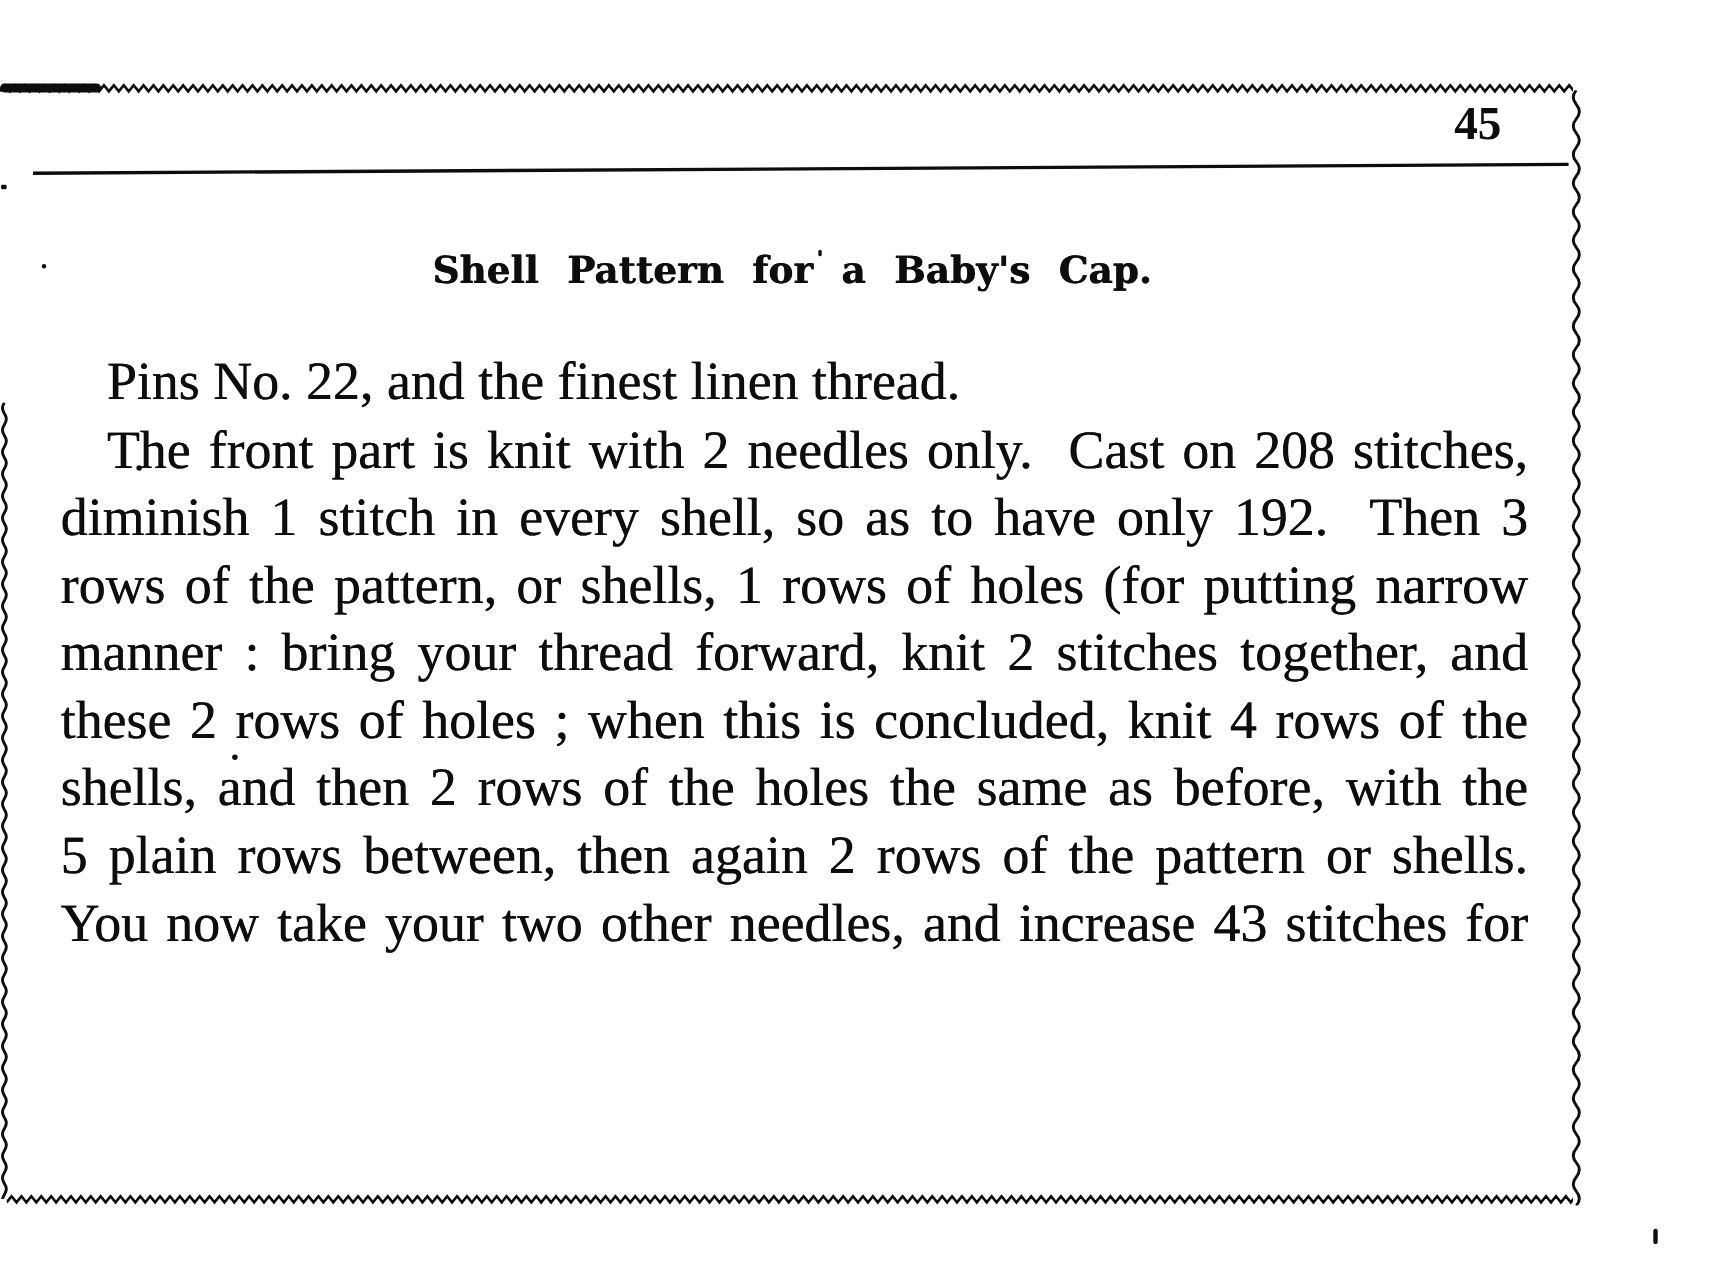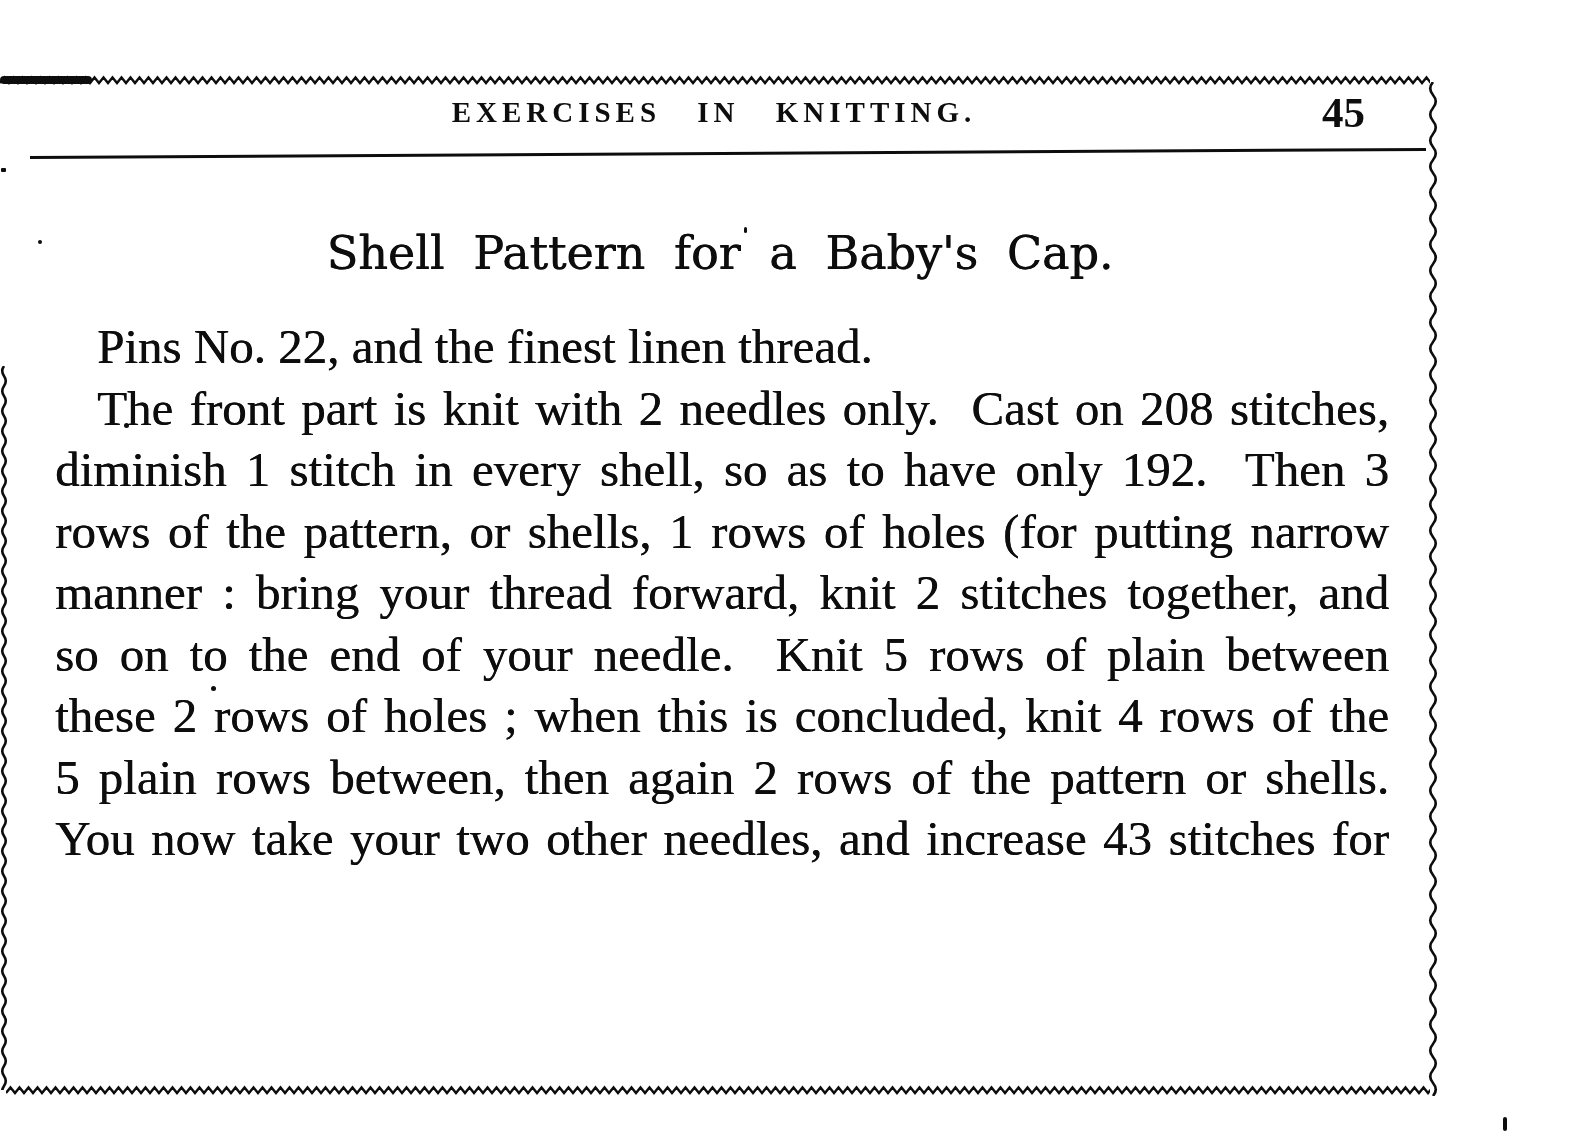"EXERCISES IN KNITTING." div.running-head { html: <div>EXERCISES IN KNITTING.</div> -> none }
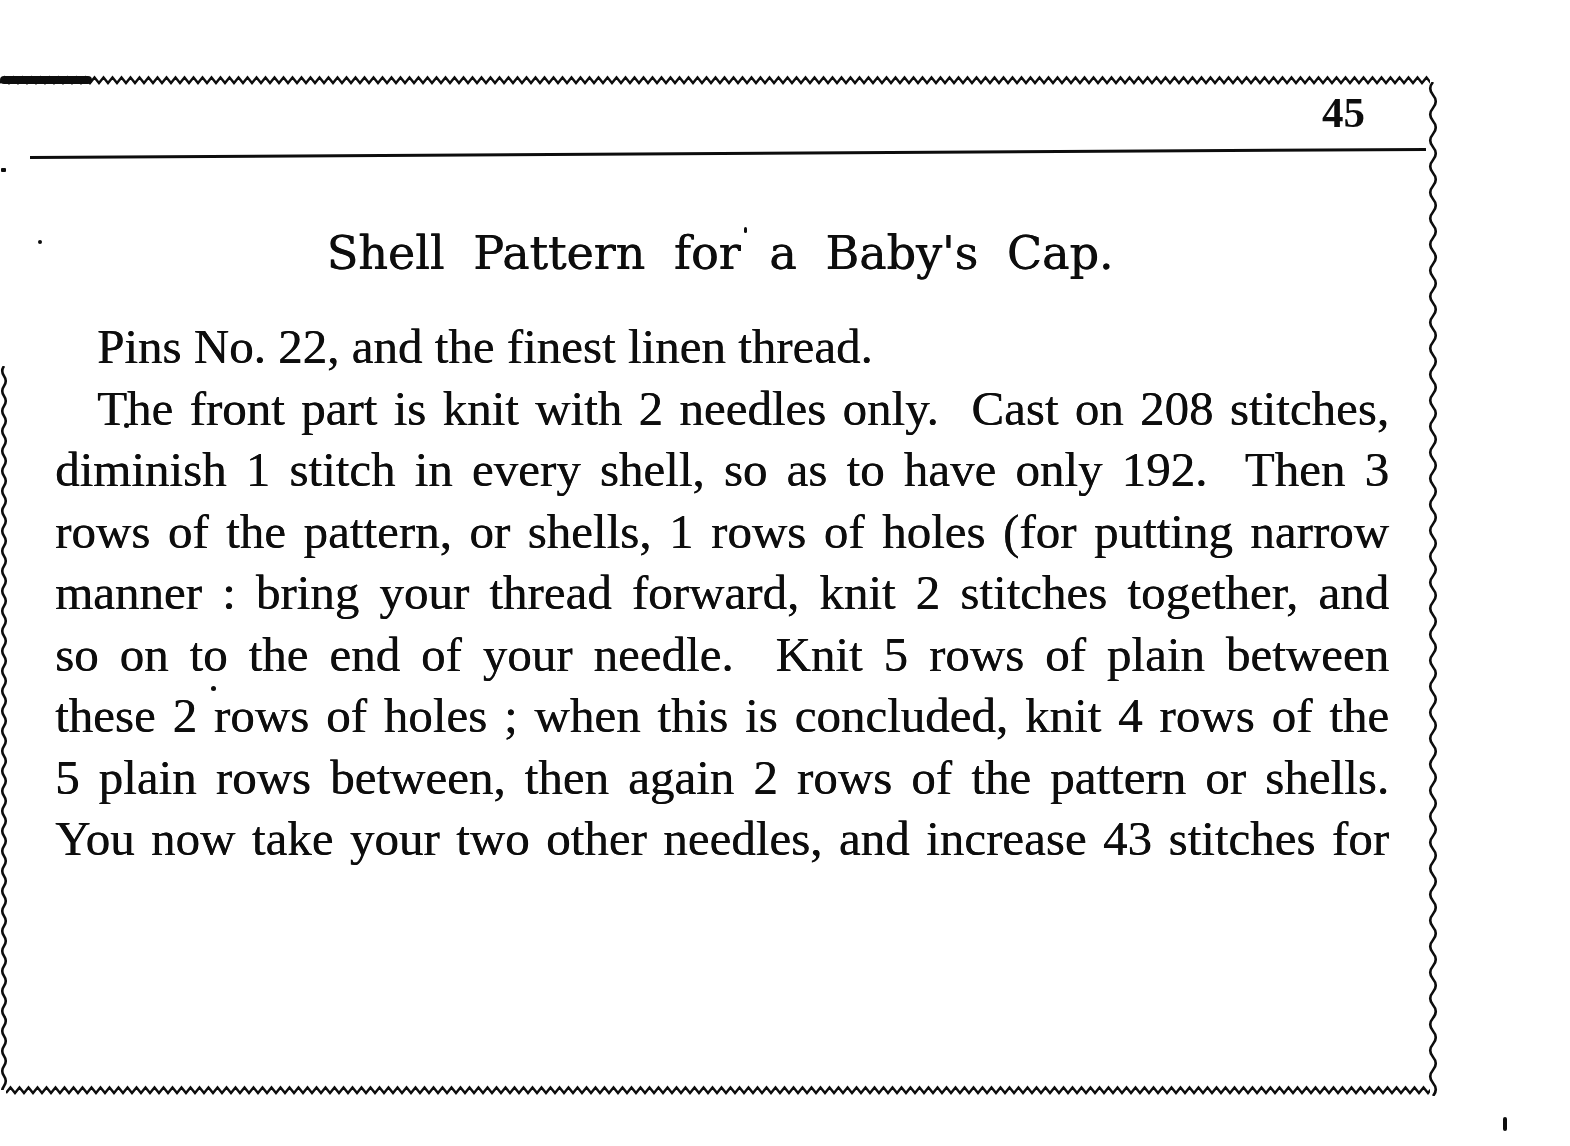"Shell Pattern for a Baby's" .section-heading { font-size: 46px -> 34px; font-weight: 400 -> 700 }
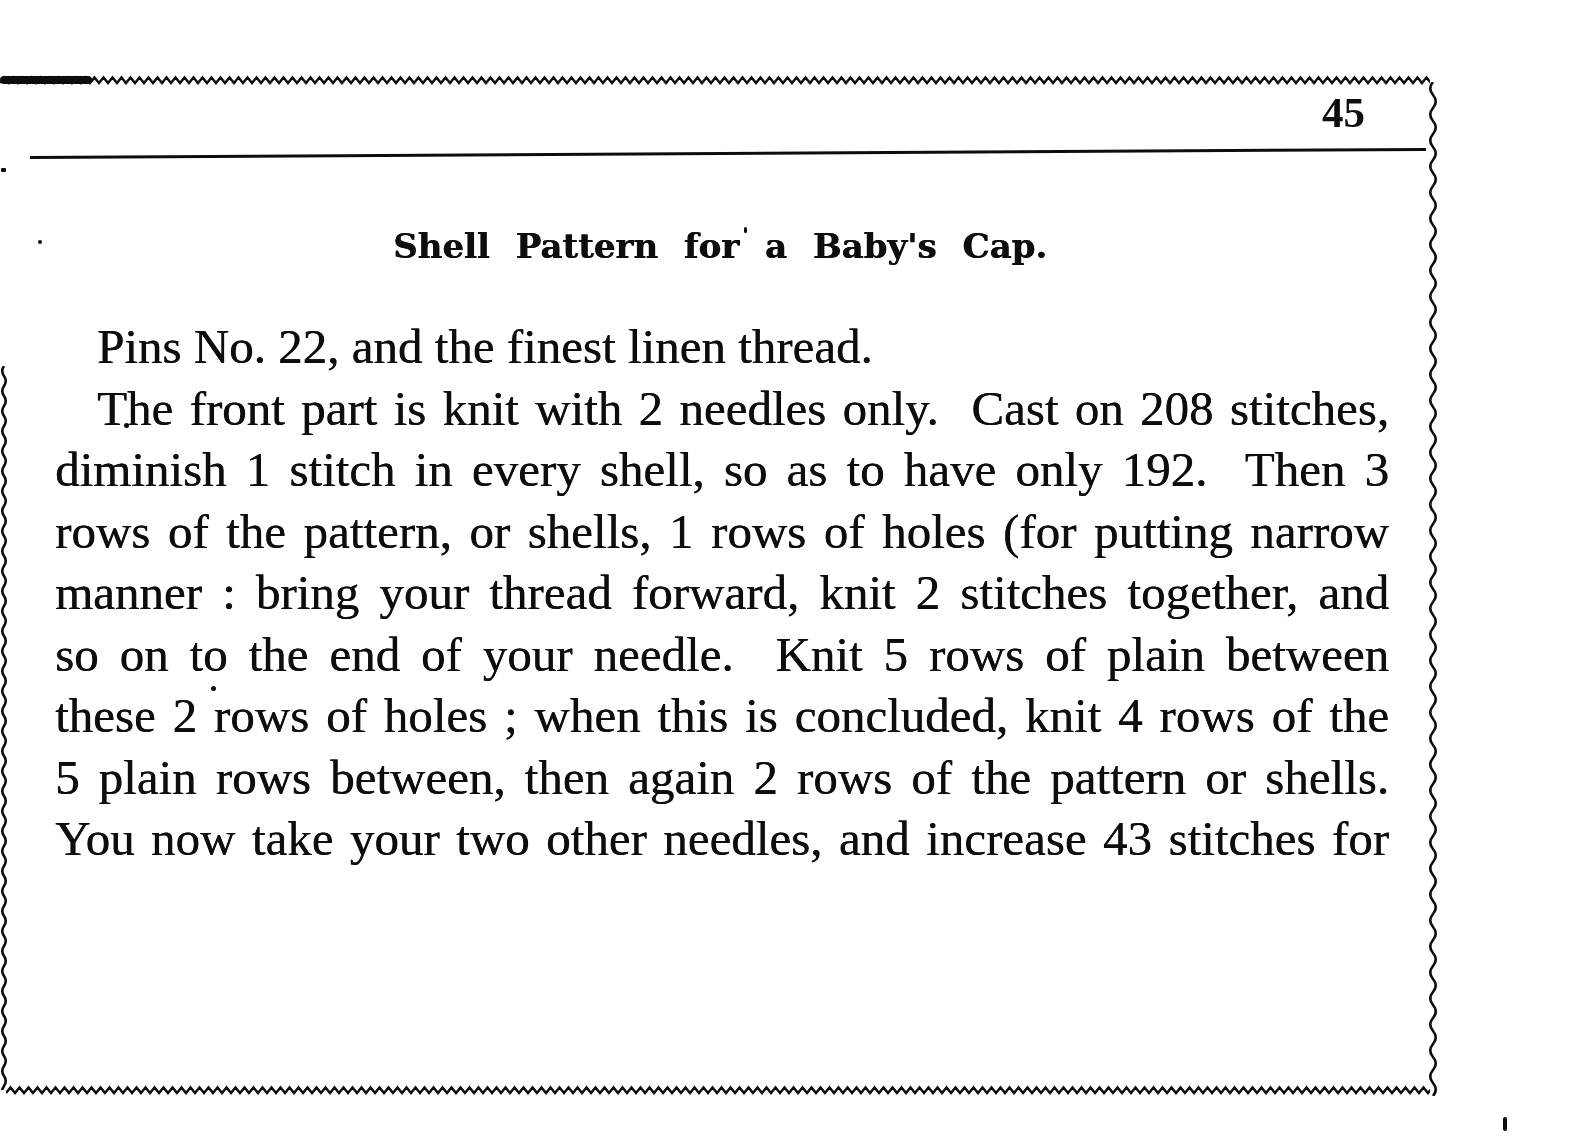"so on to the end" div.line { html: <div>so on to the end of your needle.&nbsp; Knit 5 rows of plain between</div> -> none }
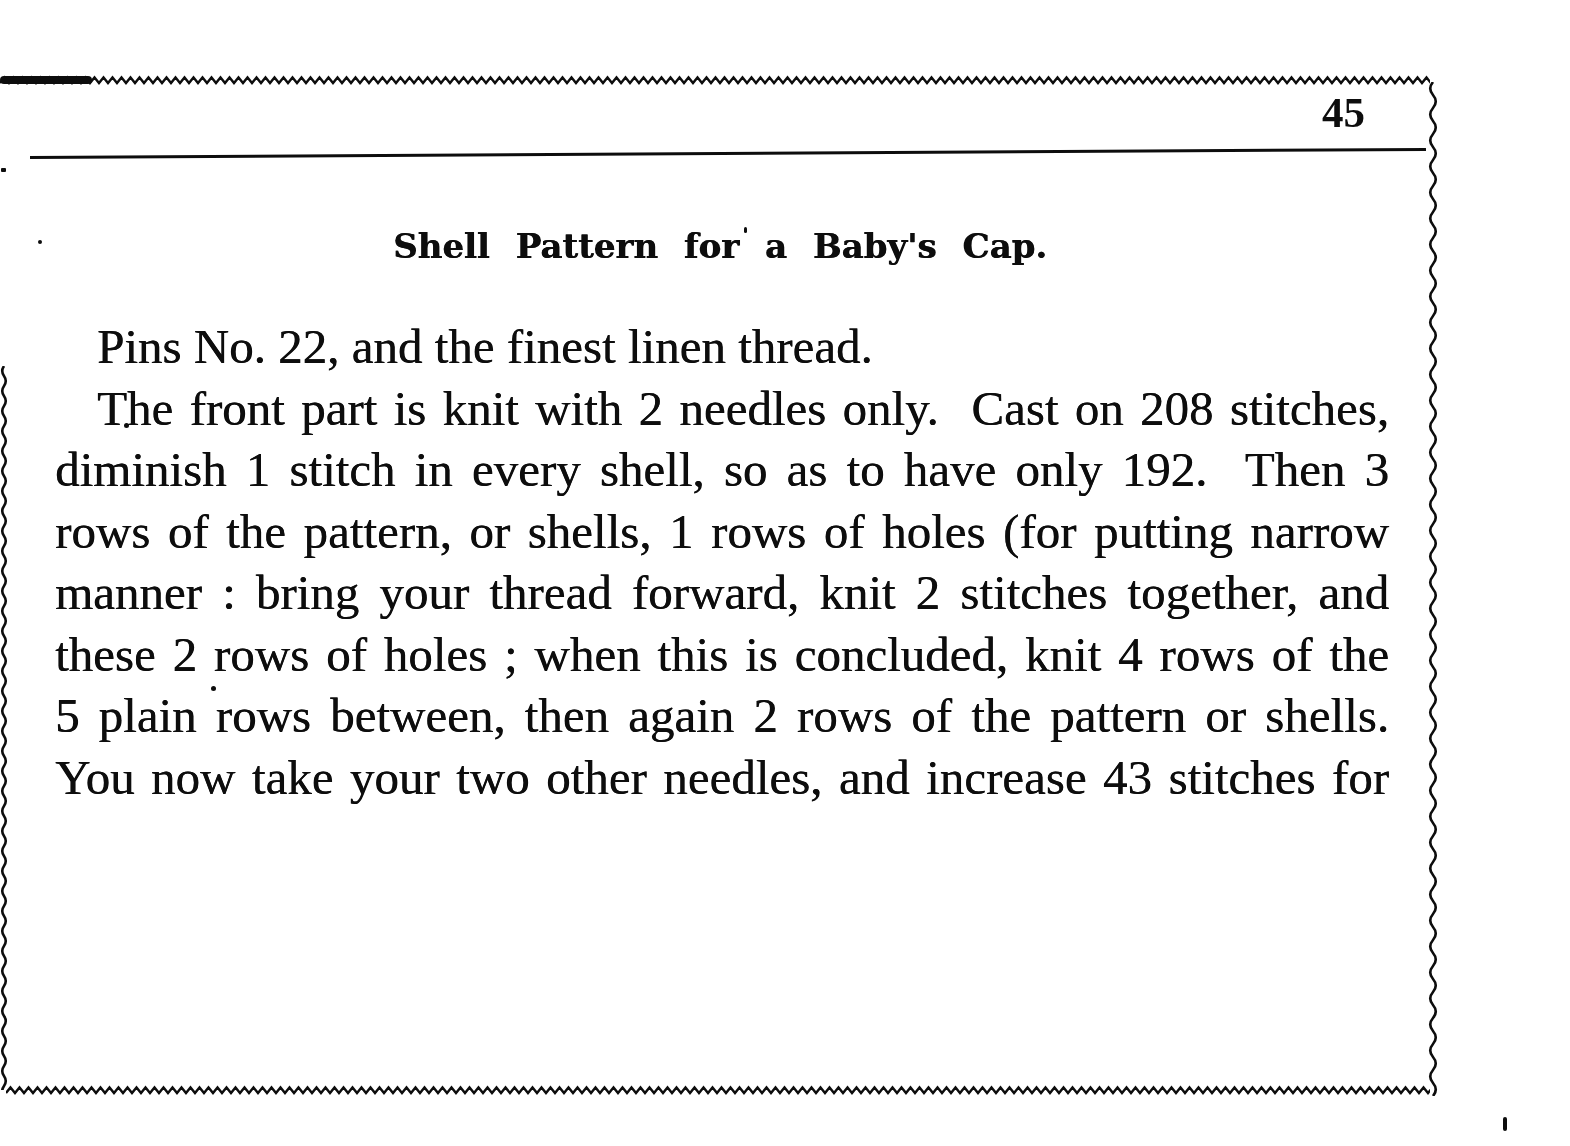"shells, and then 2 rows" div.line { html: none -> <div>shells, and then 2 rows of the holes the same as before, with the</div> }
